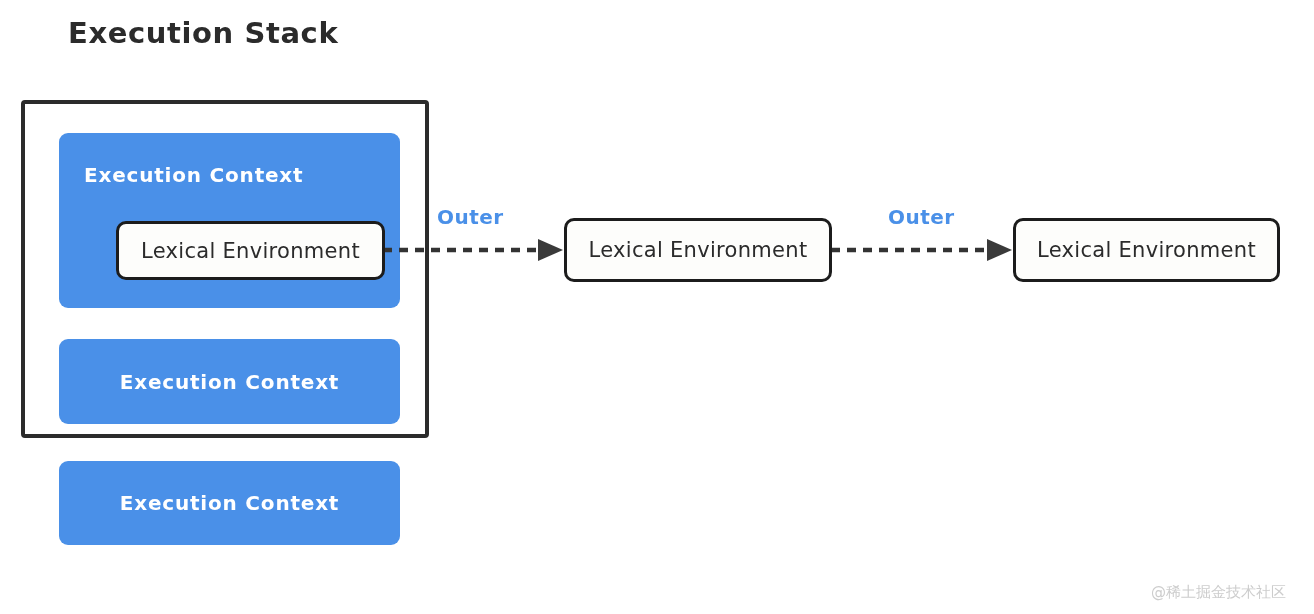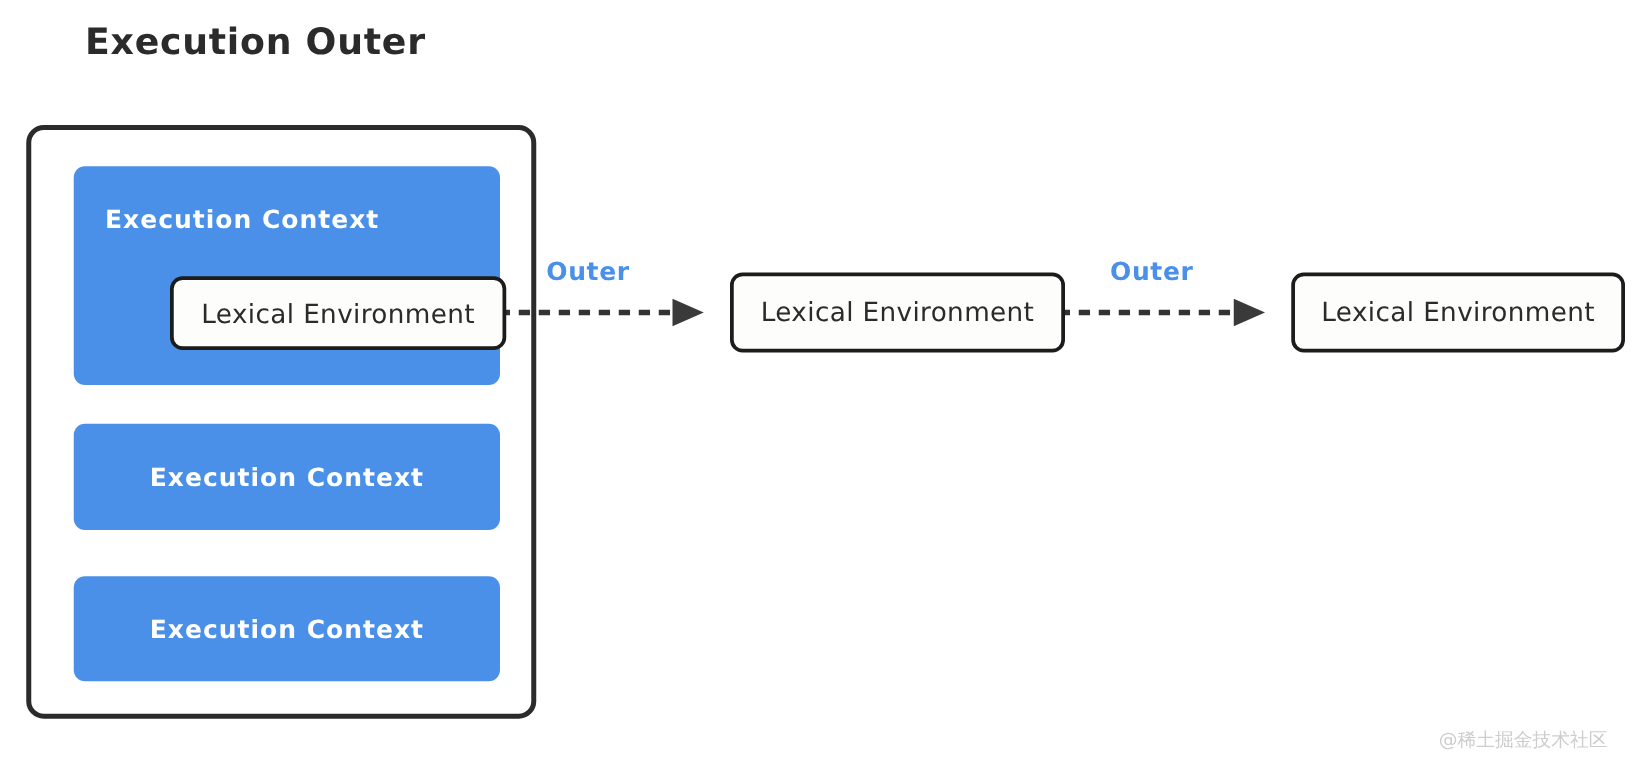"Execution Outer" div.diagram-title { text: Outer -> Stack }
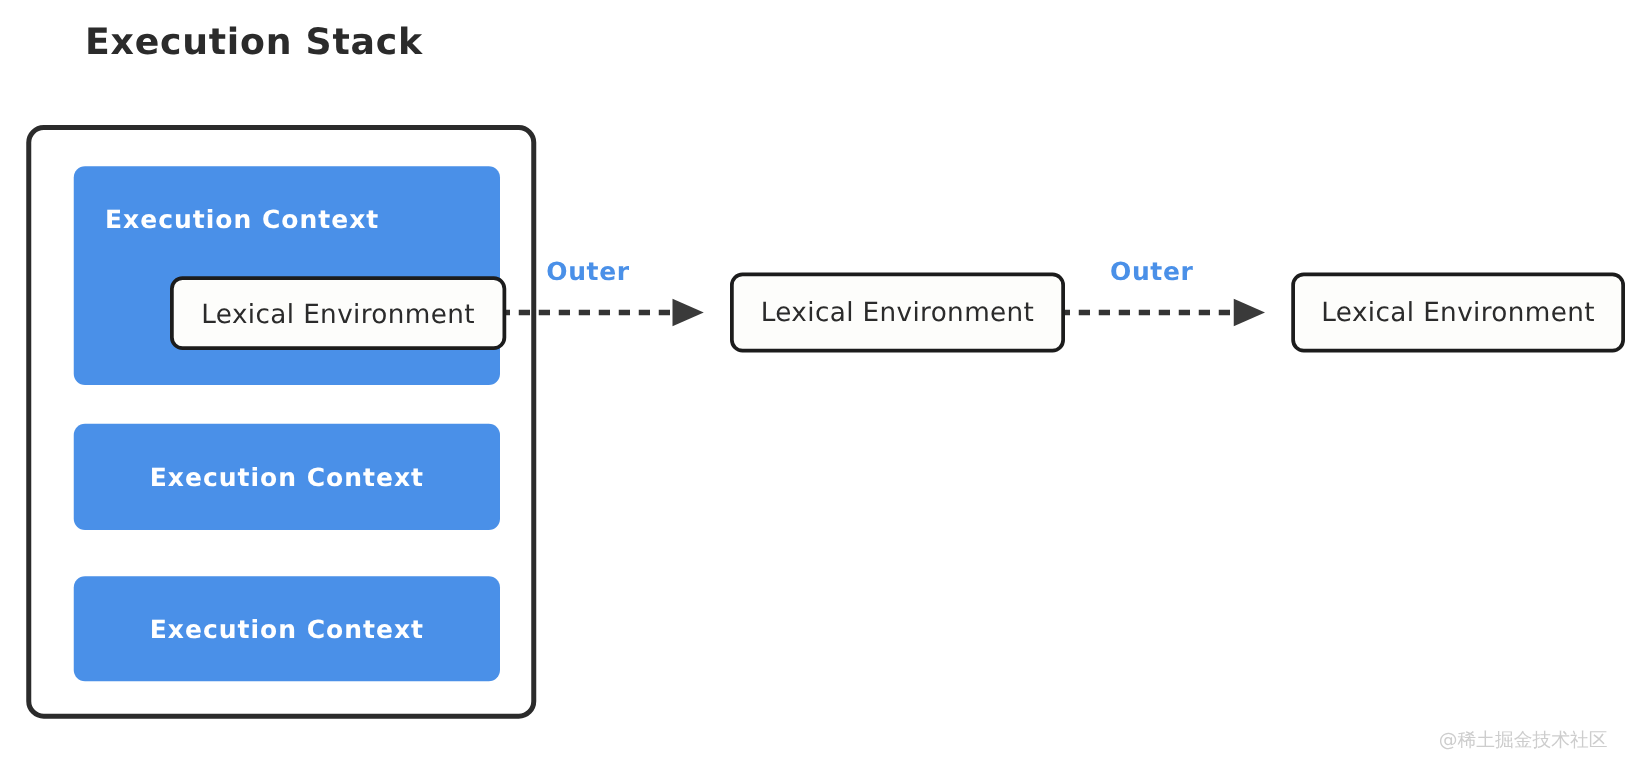"Execution Context" .stack-container { border-radius: 14px -> 4px; height: 475px -> 338px }
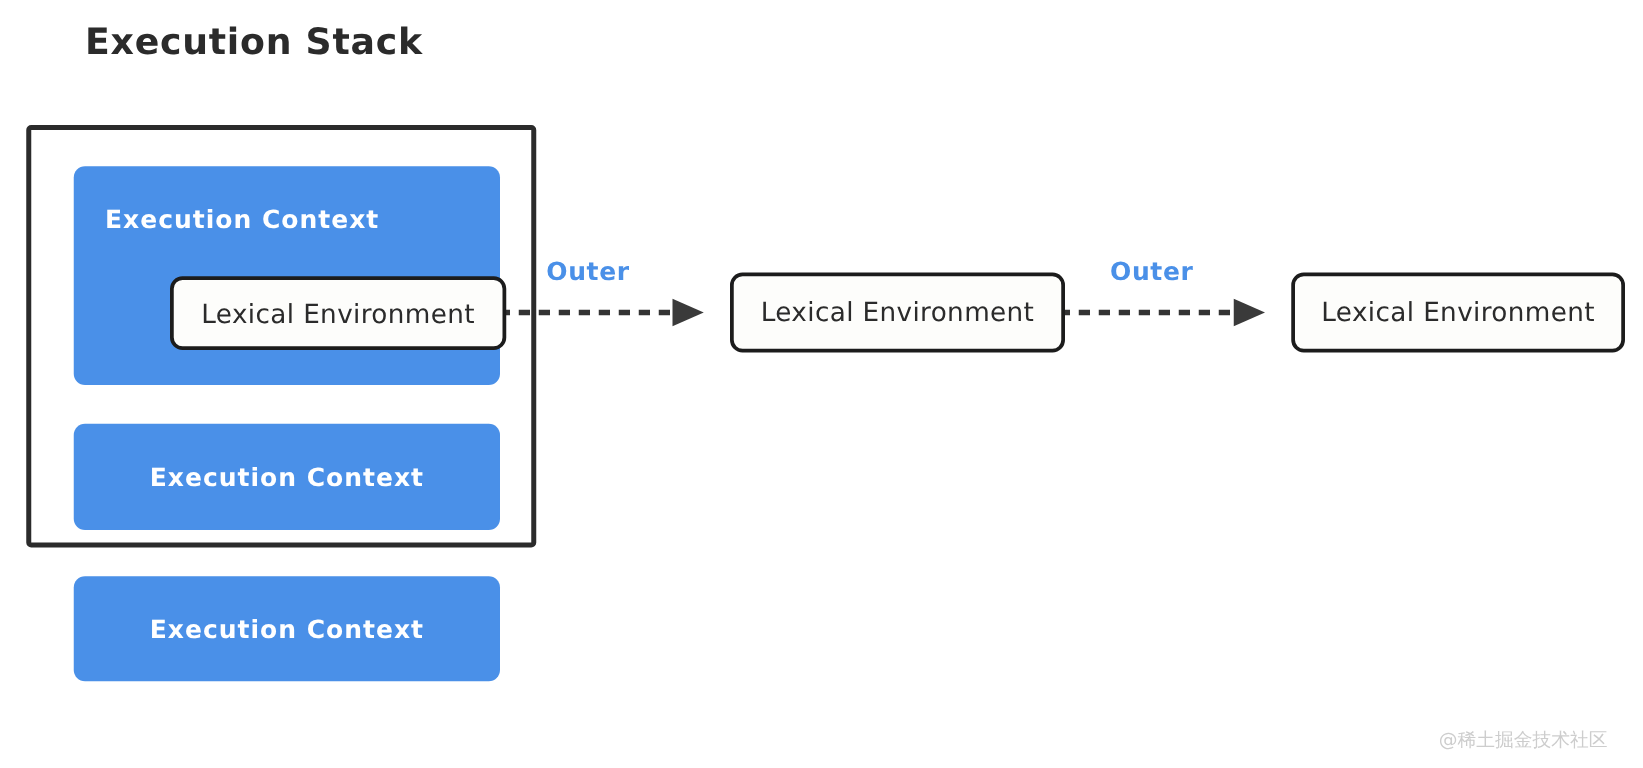"Lexical Environment" .lex-env { margin-left: 20px -> none }
